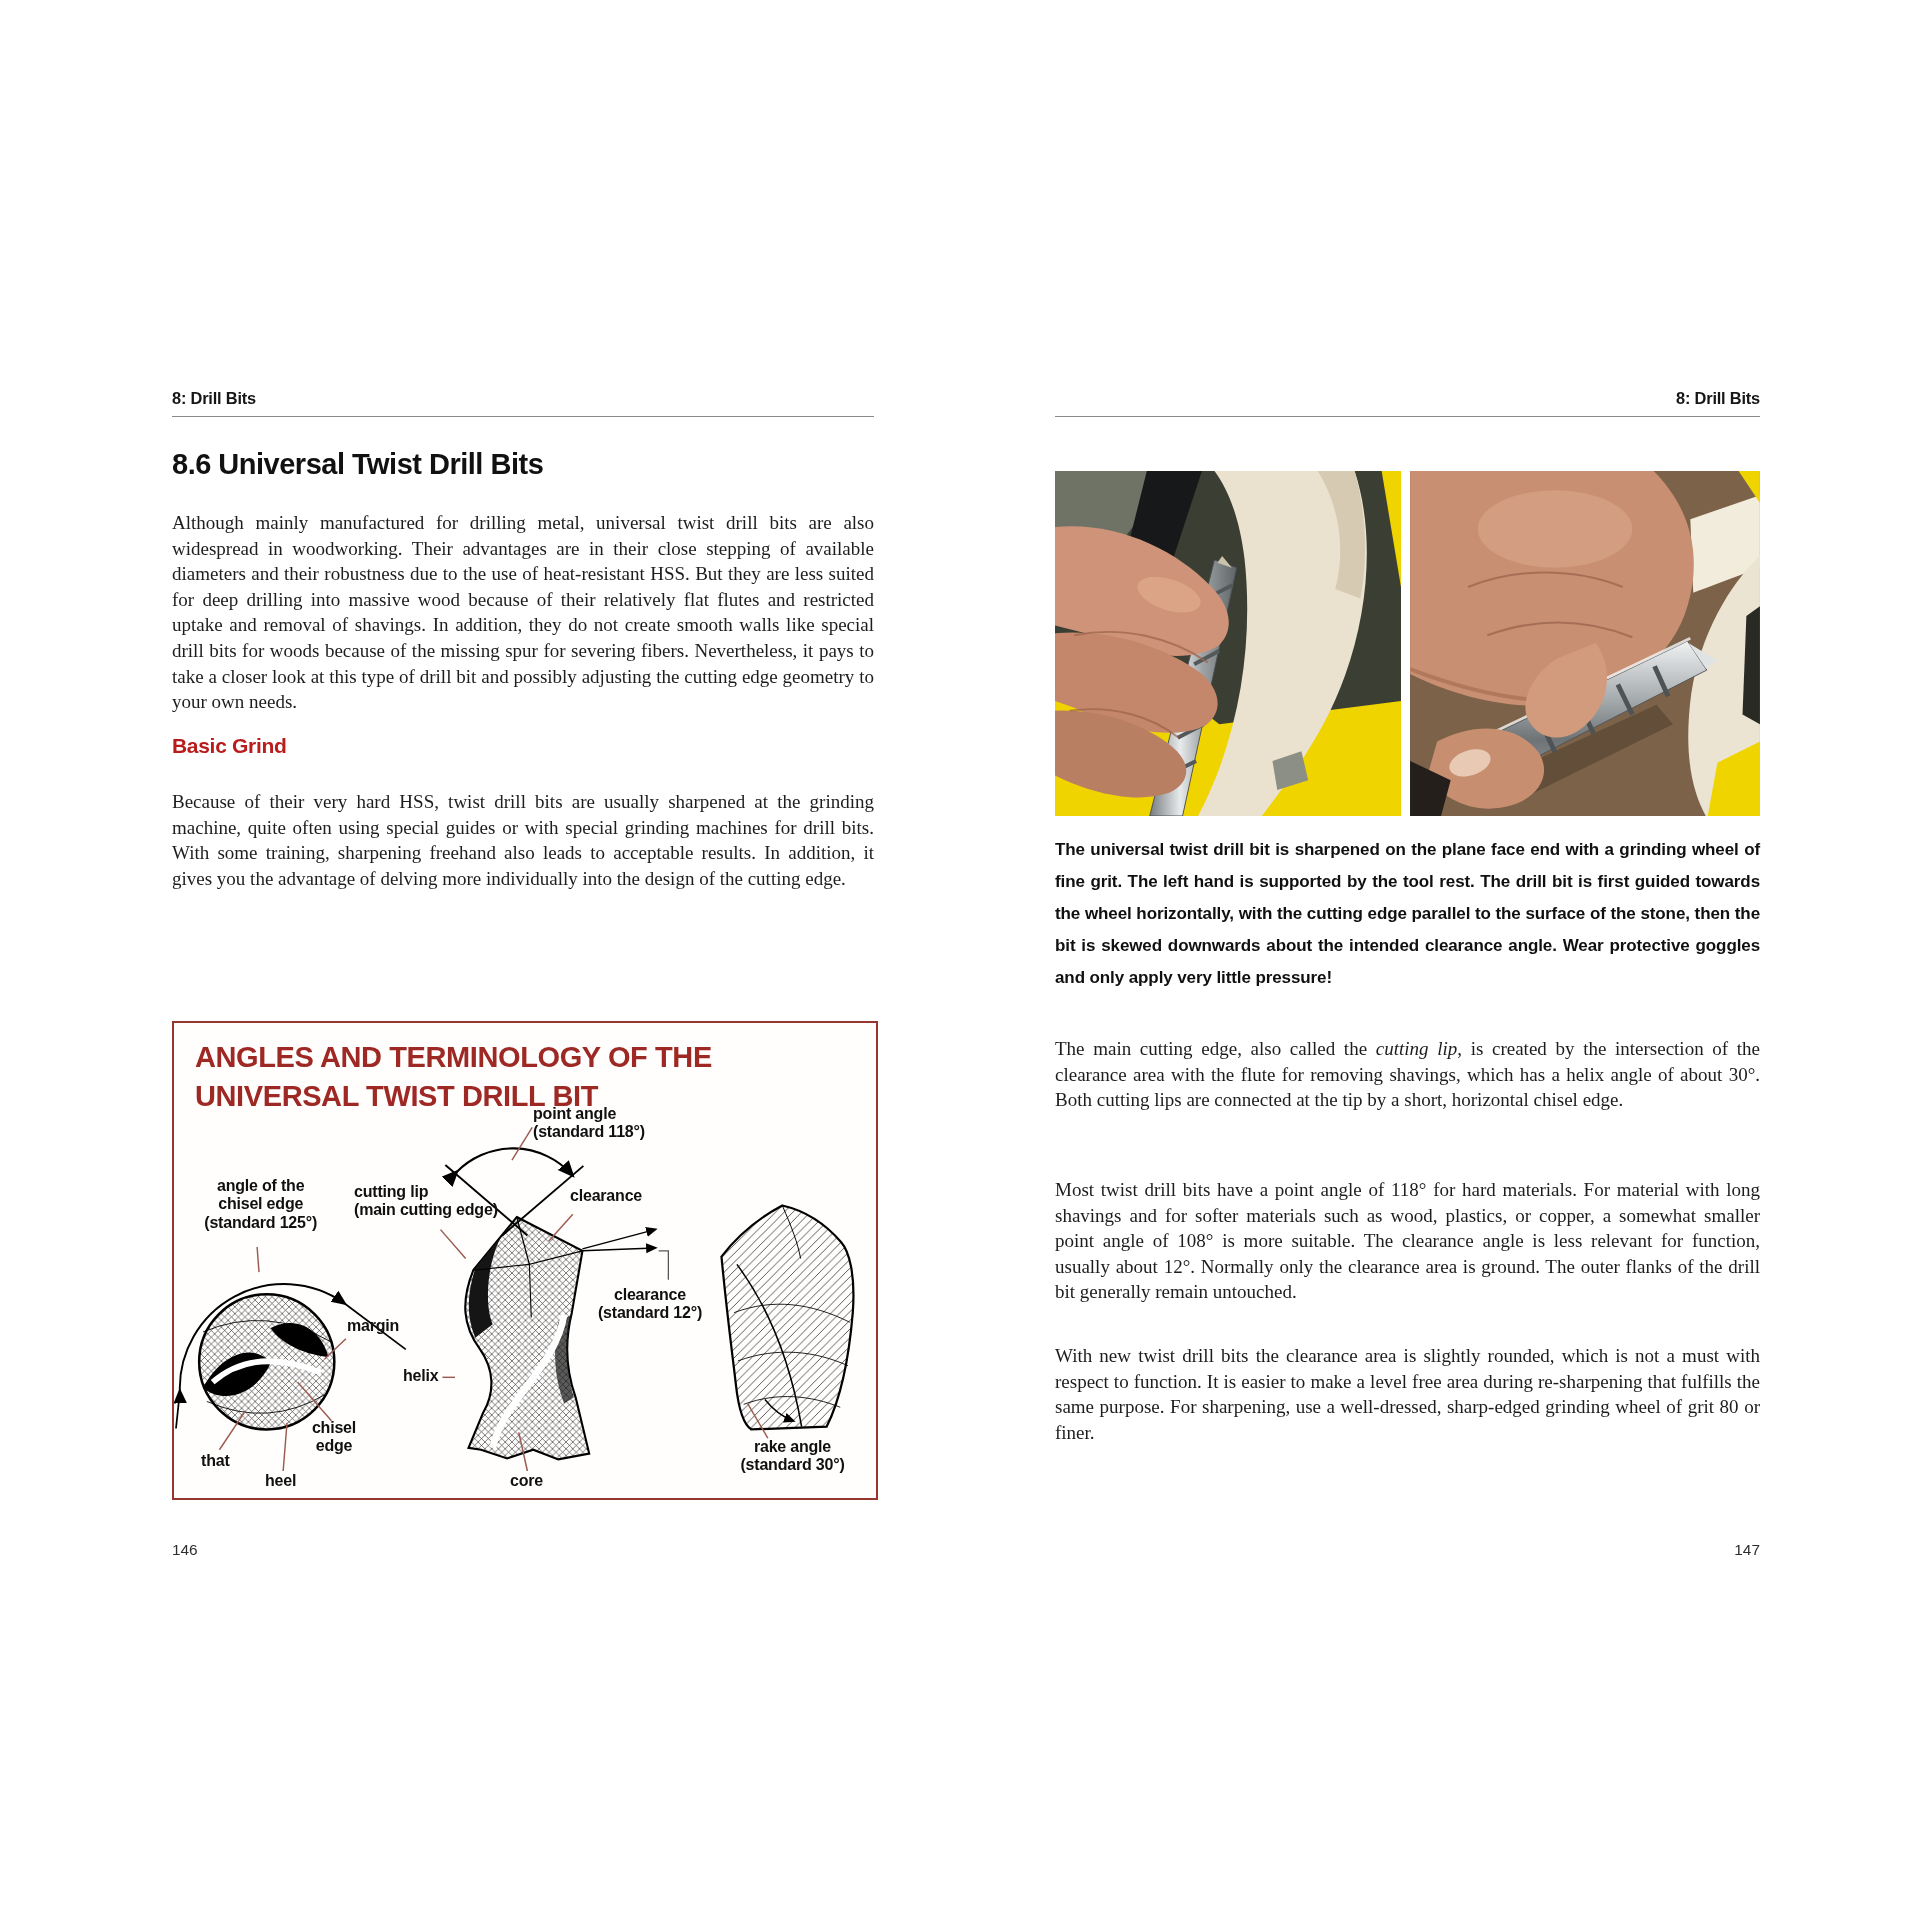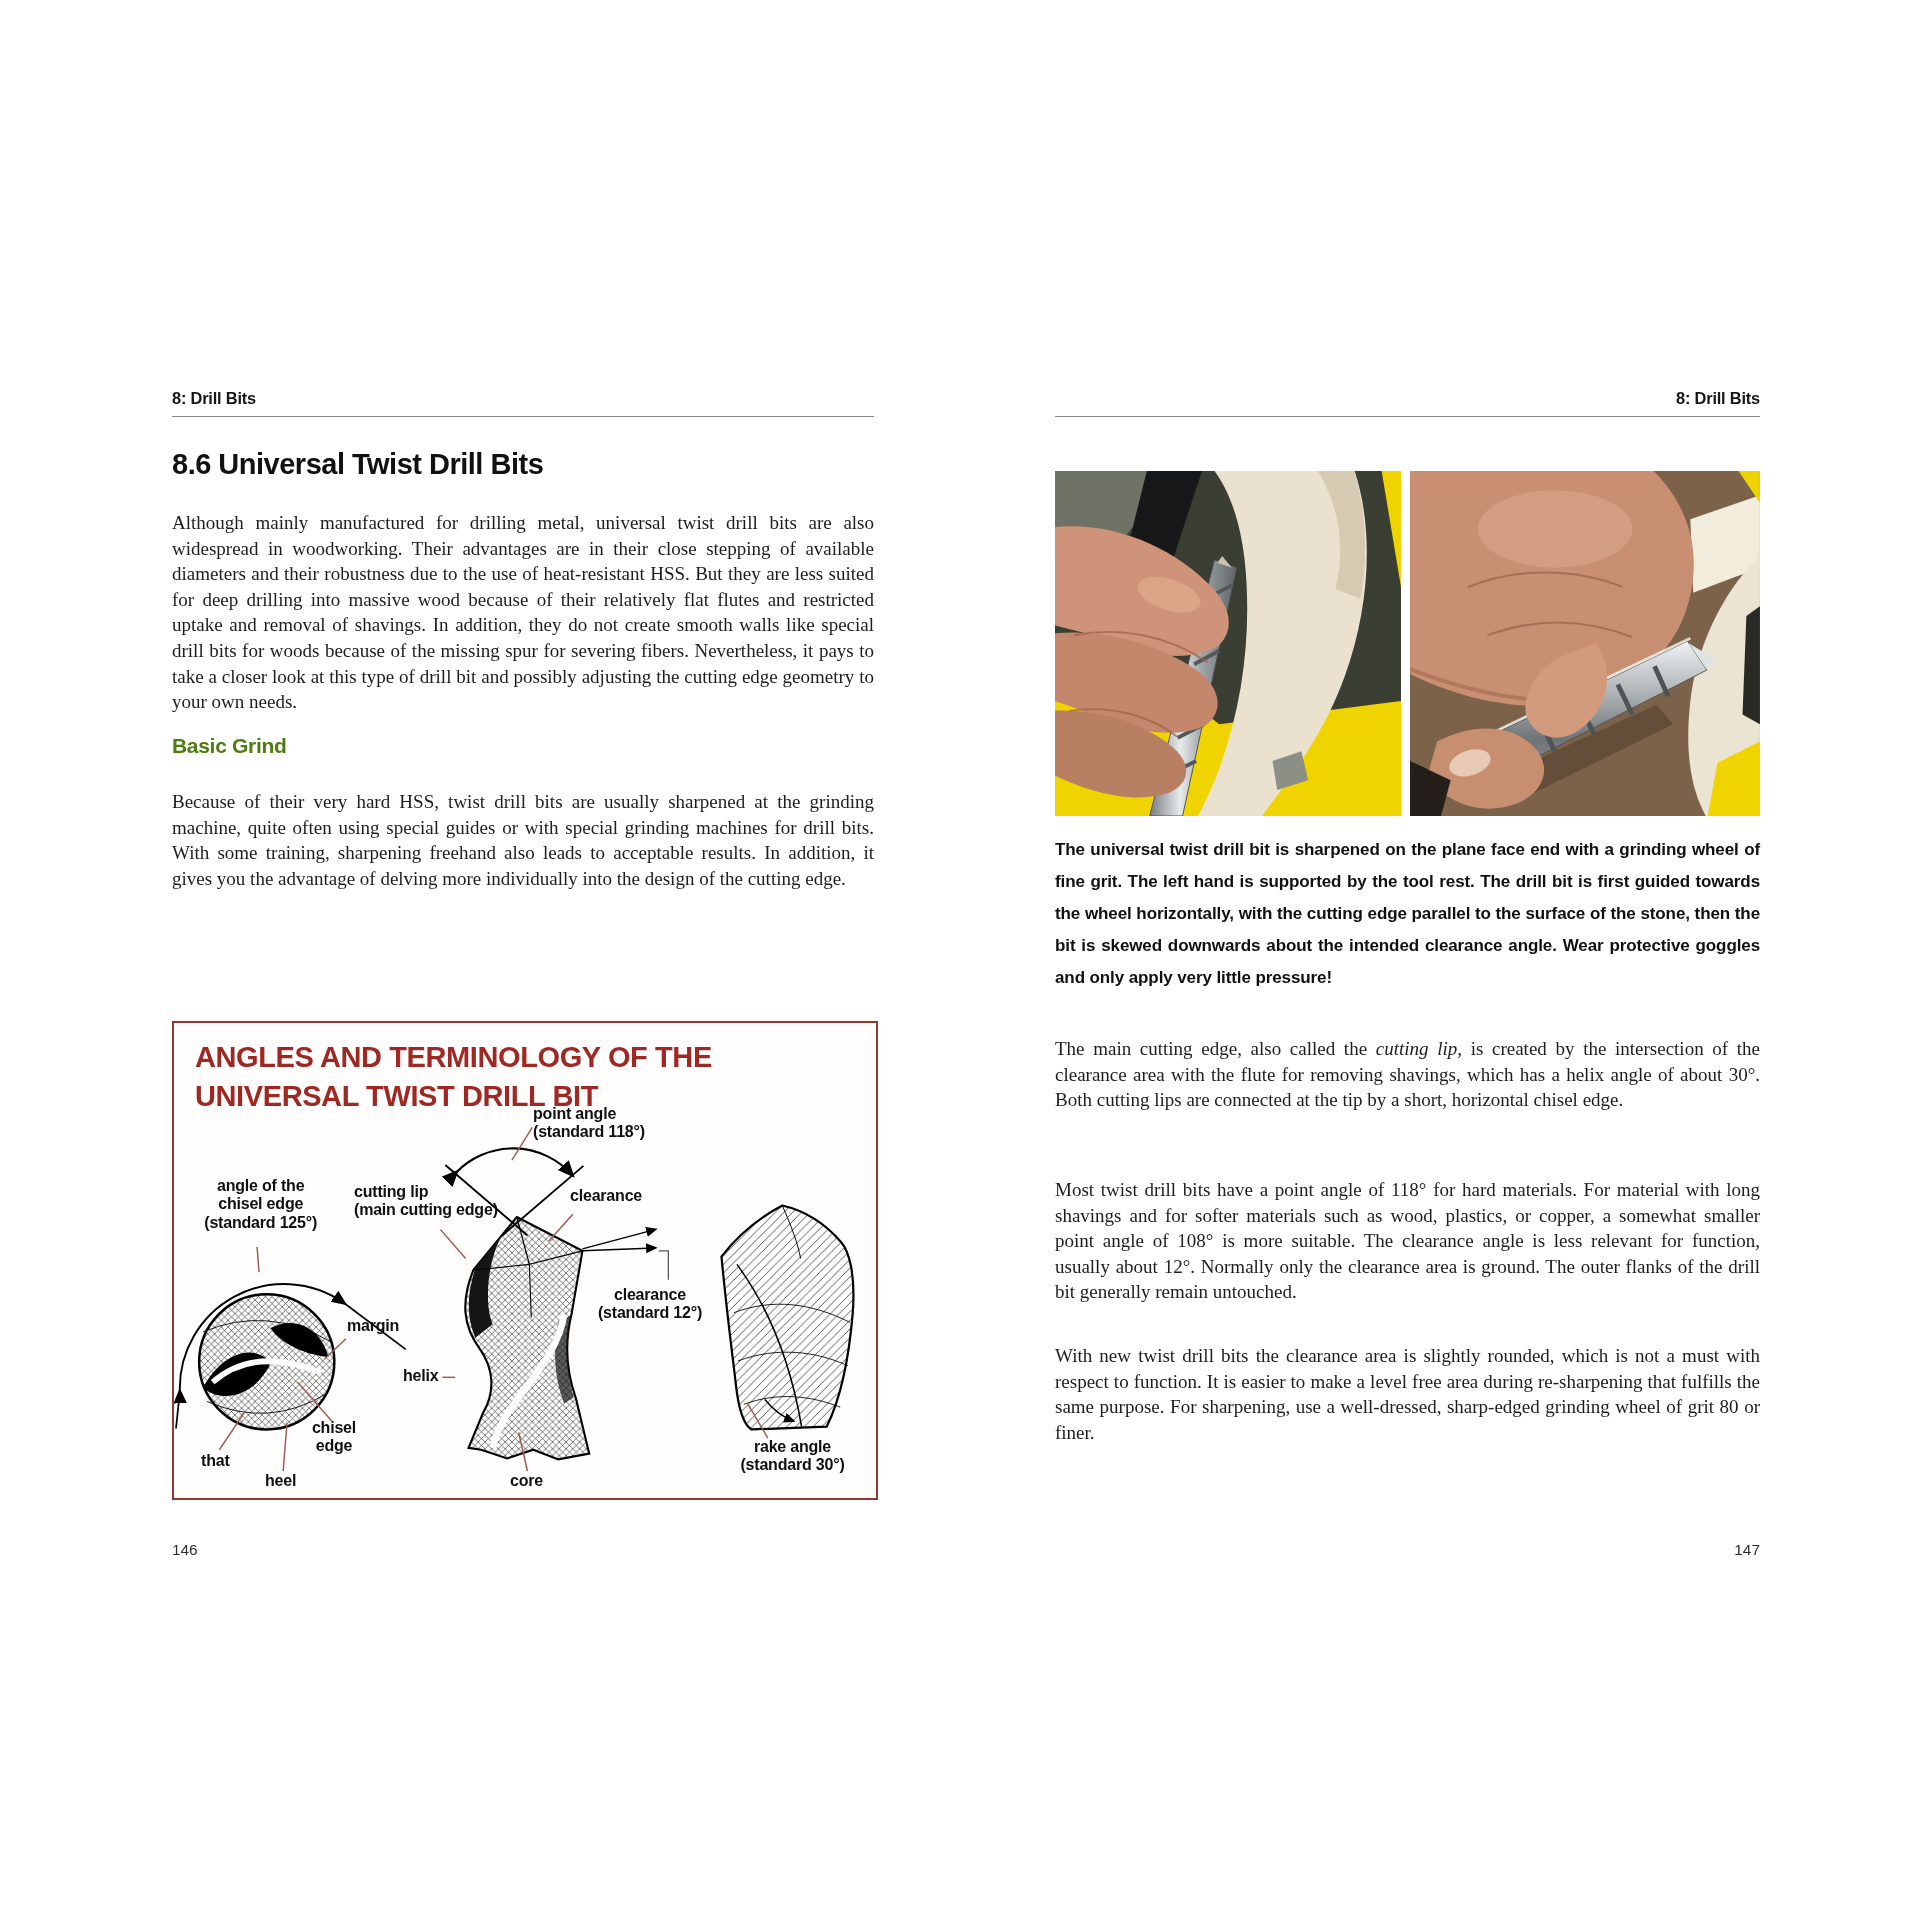"Basic Grind" .sub-heading { color: #4d7c0f -> #b91c1c }
